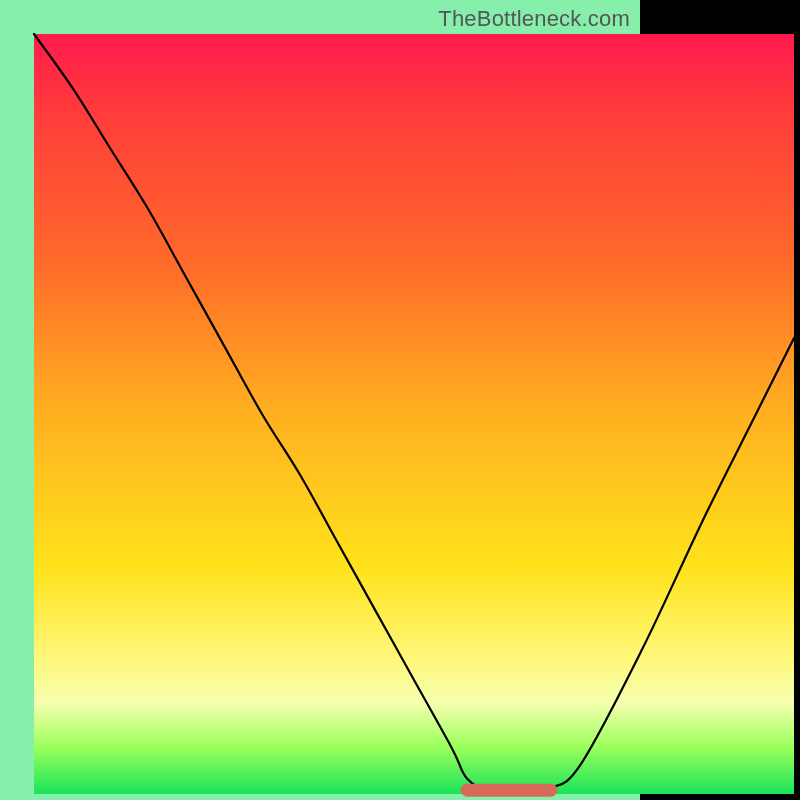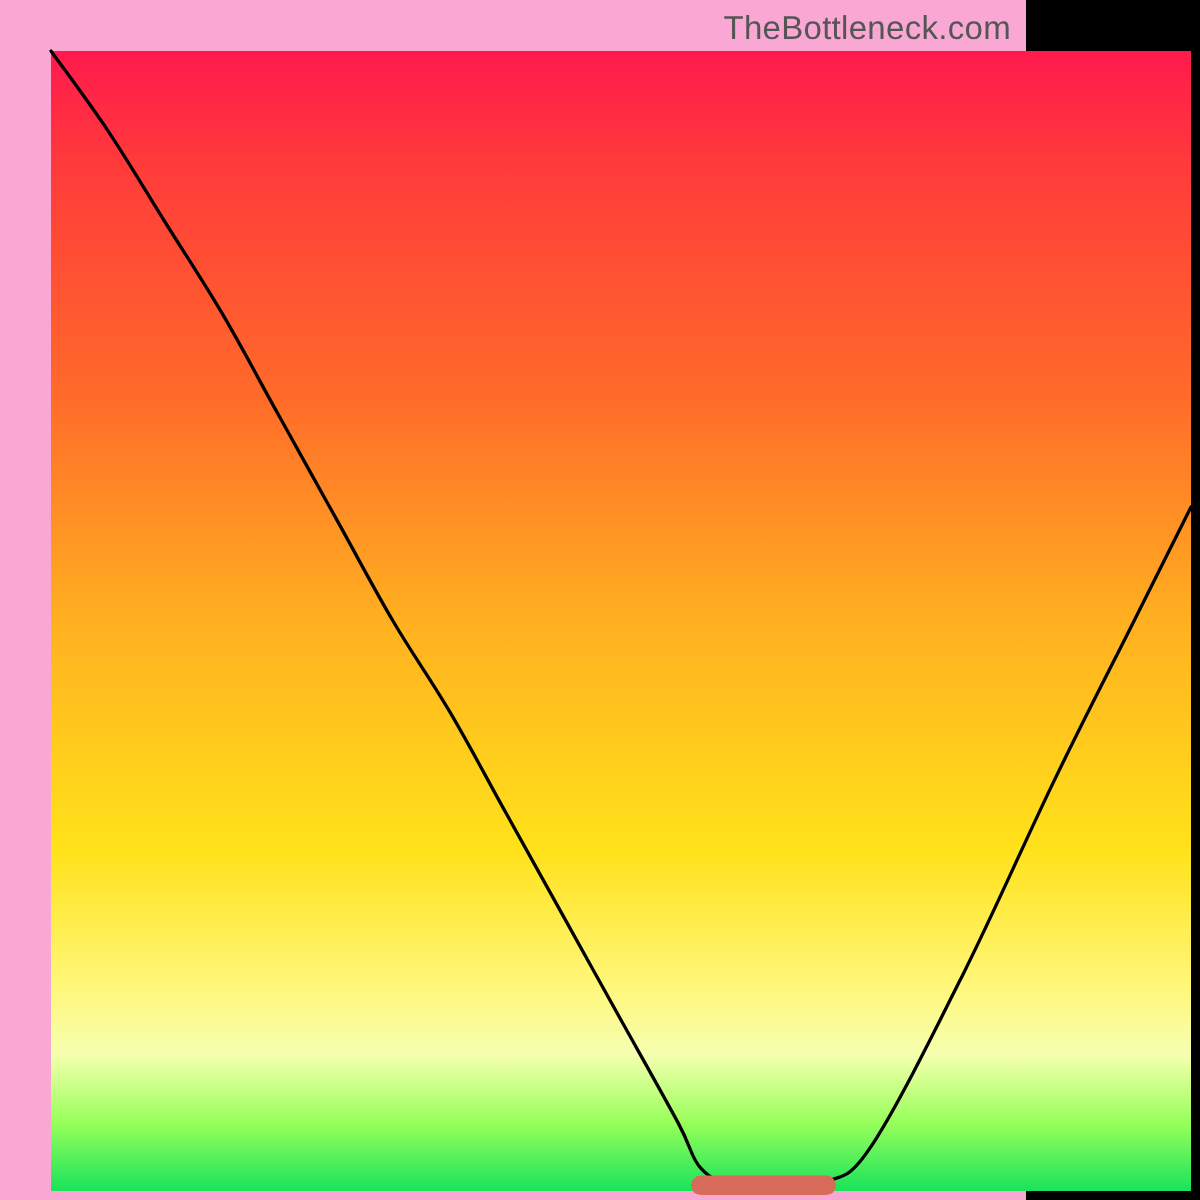"TheBottleneck.com" .frame { background: #f9a8d4 -> #86efac; padding-left: 44px -> none }
